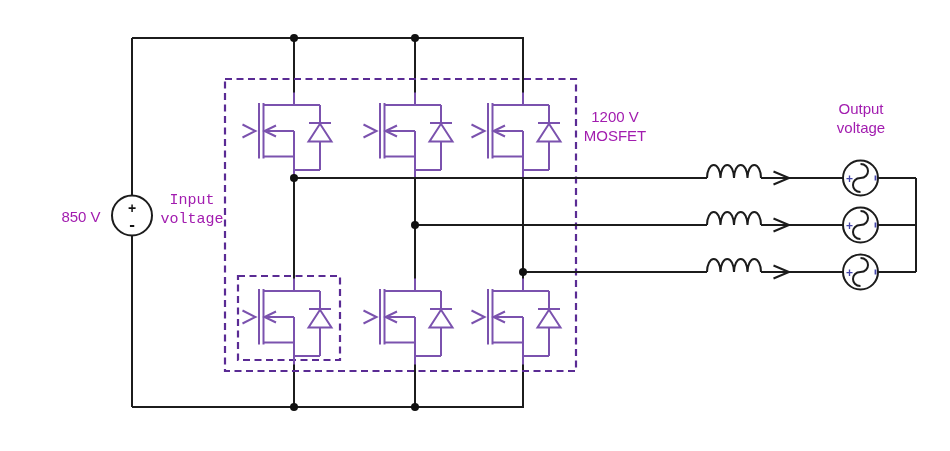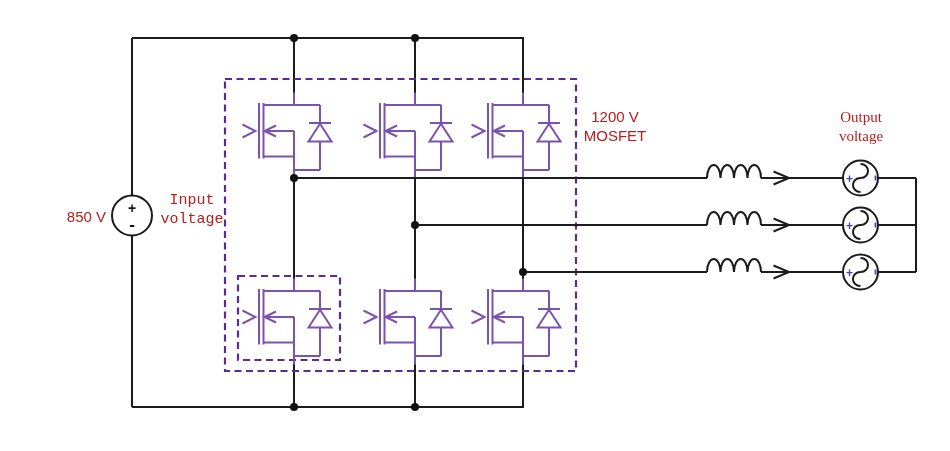"1200 V" .lbl { color: #b91c1c -> #a21caf }
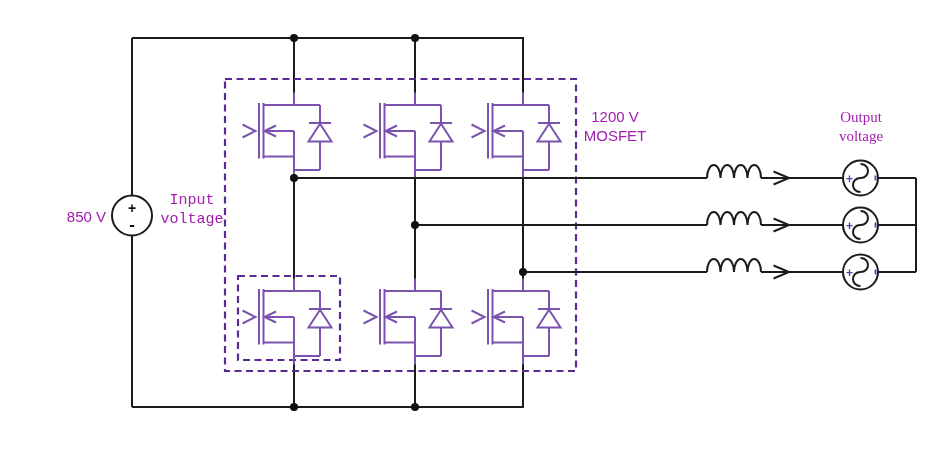"Output" div.lbl { font-family: Liberation Serif, serif -> none; top: 108px -> 99px }
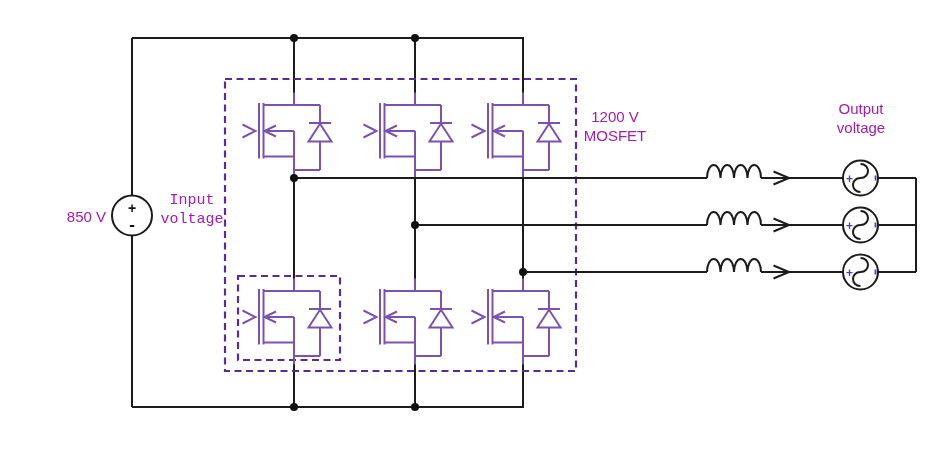"850 V" div.lbl { text-align: none -> center }
